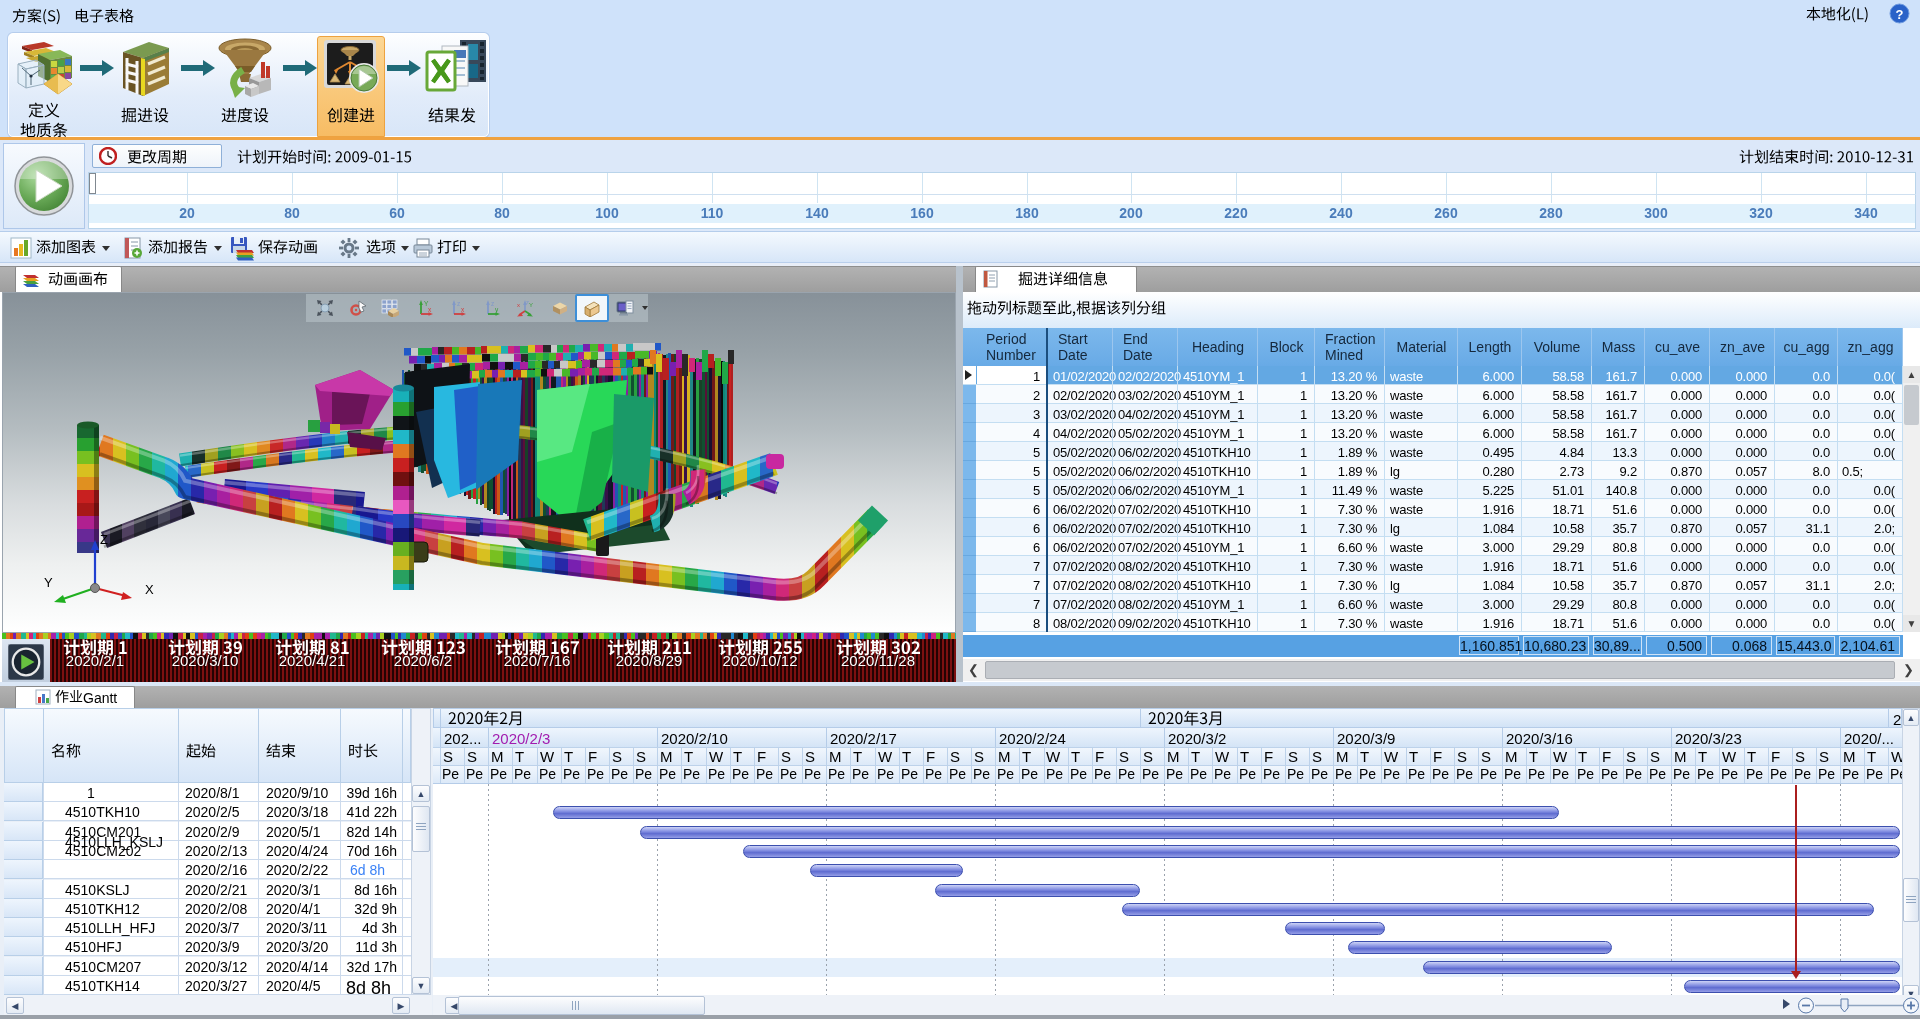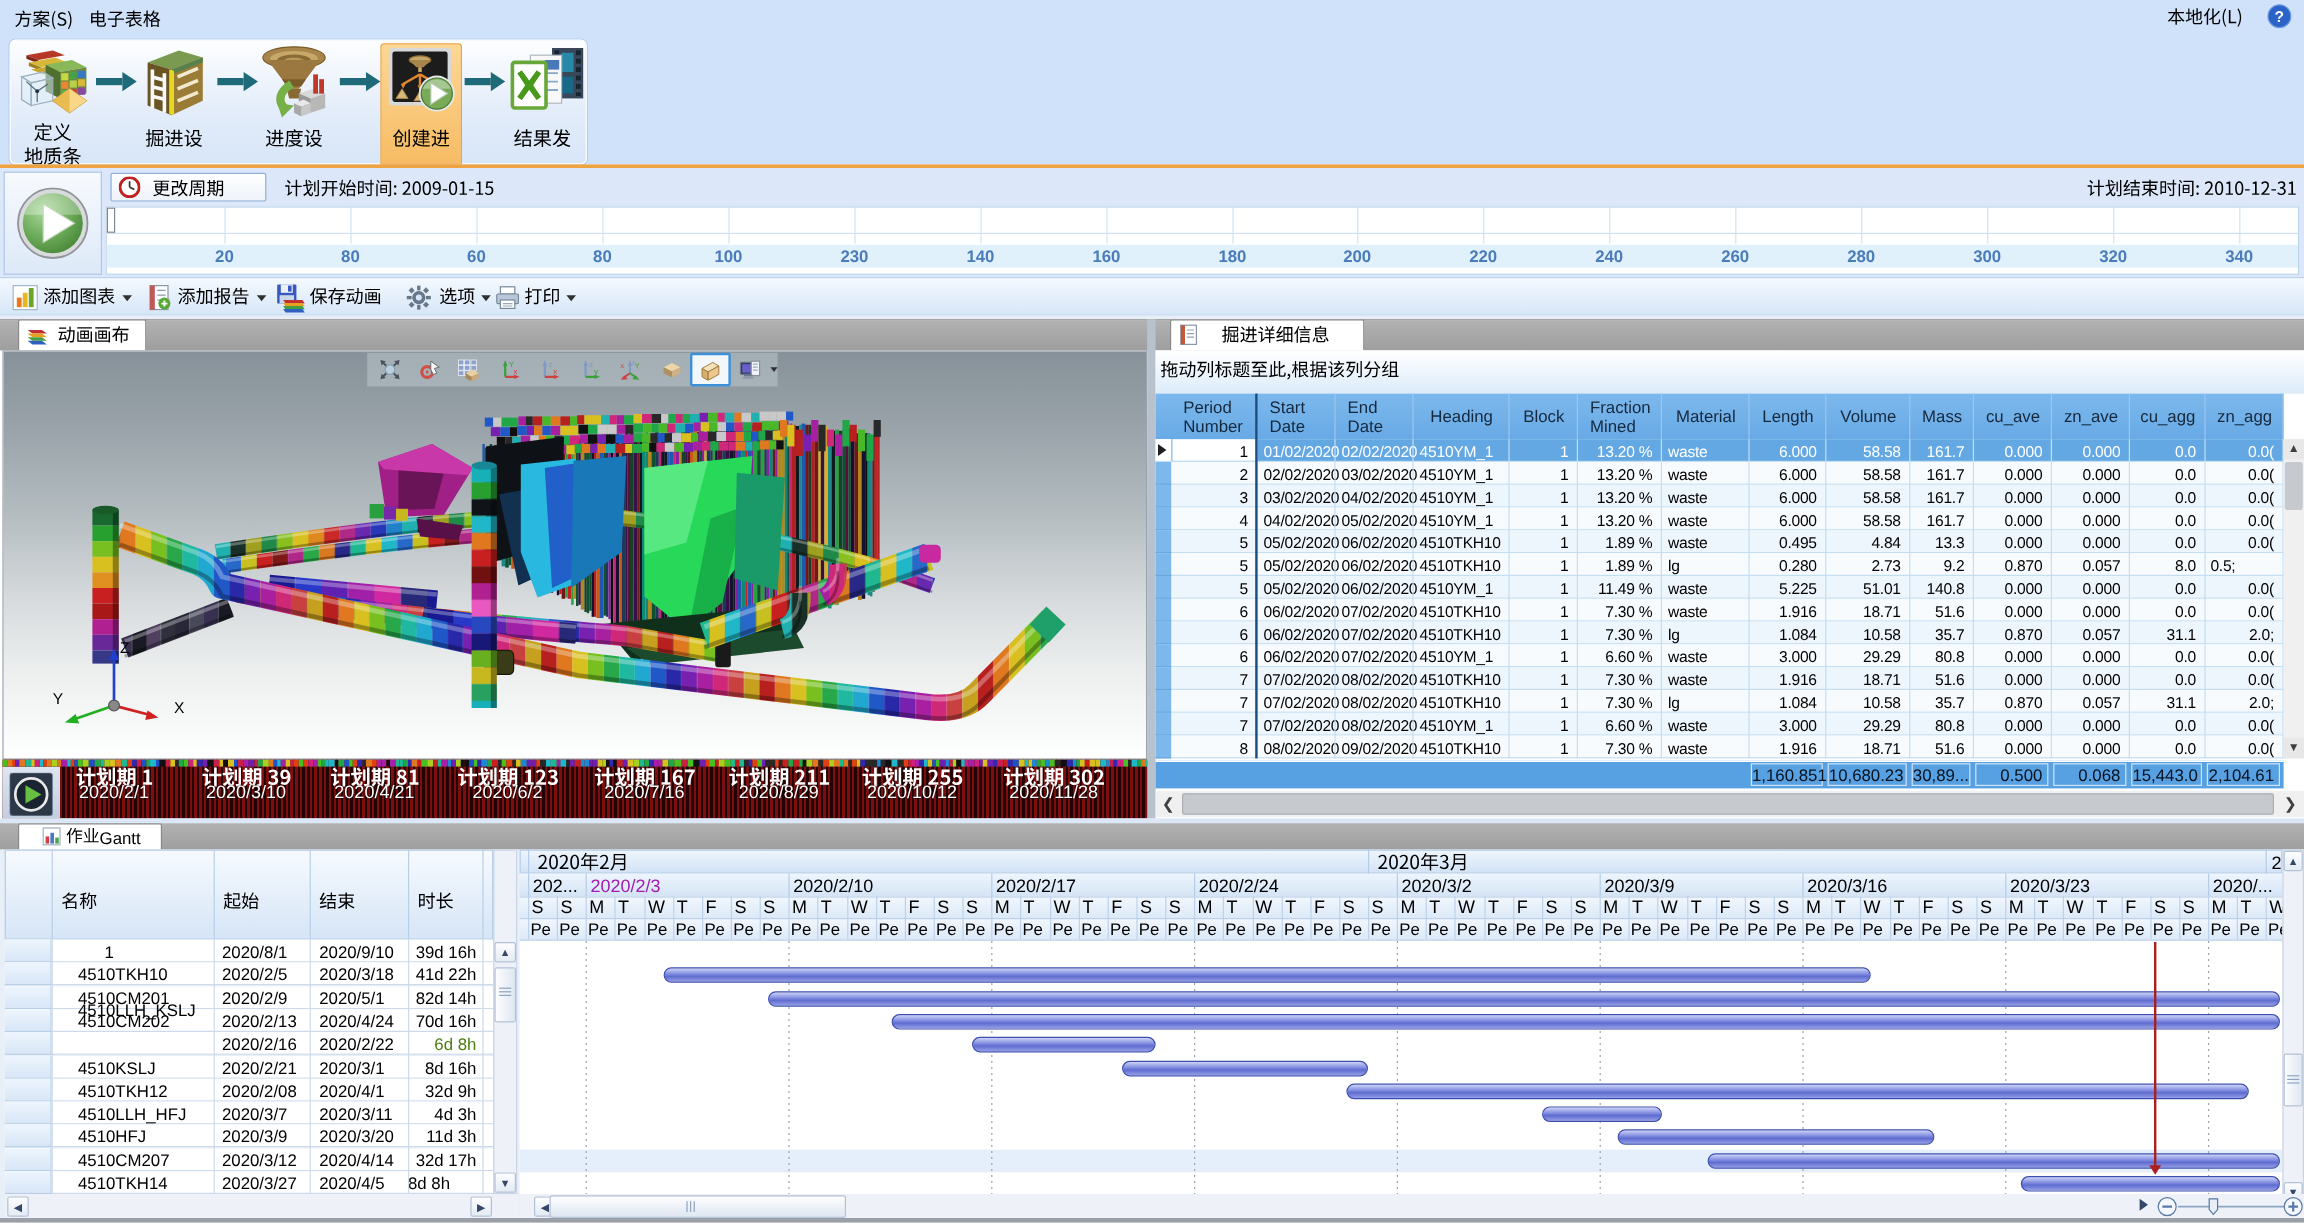"230" div.abs { text: 230 -> 110 }
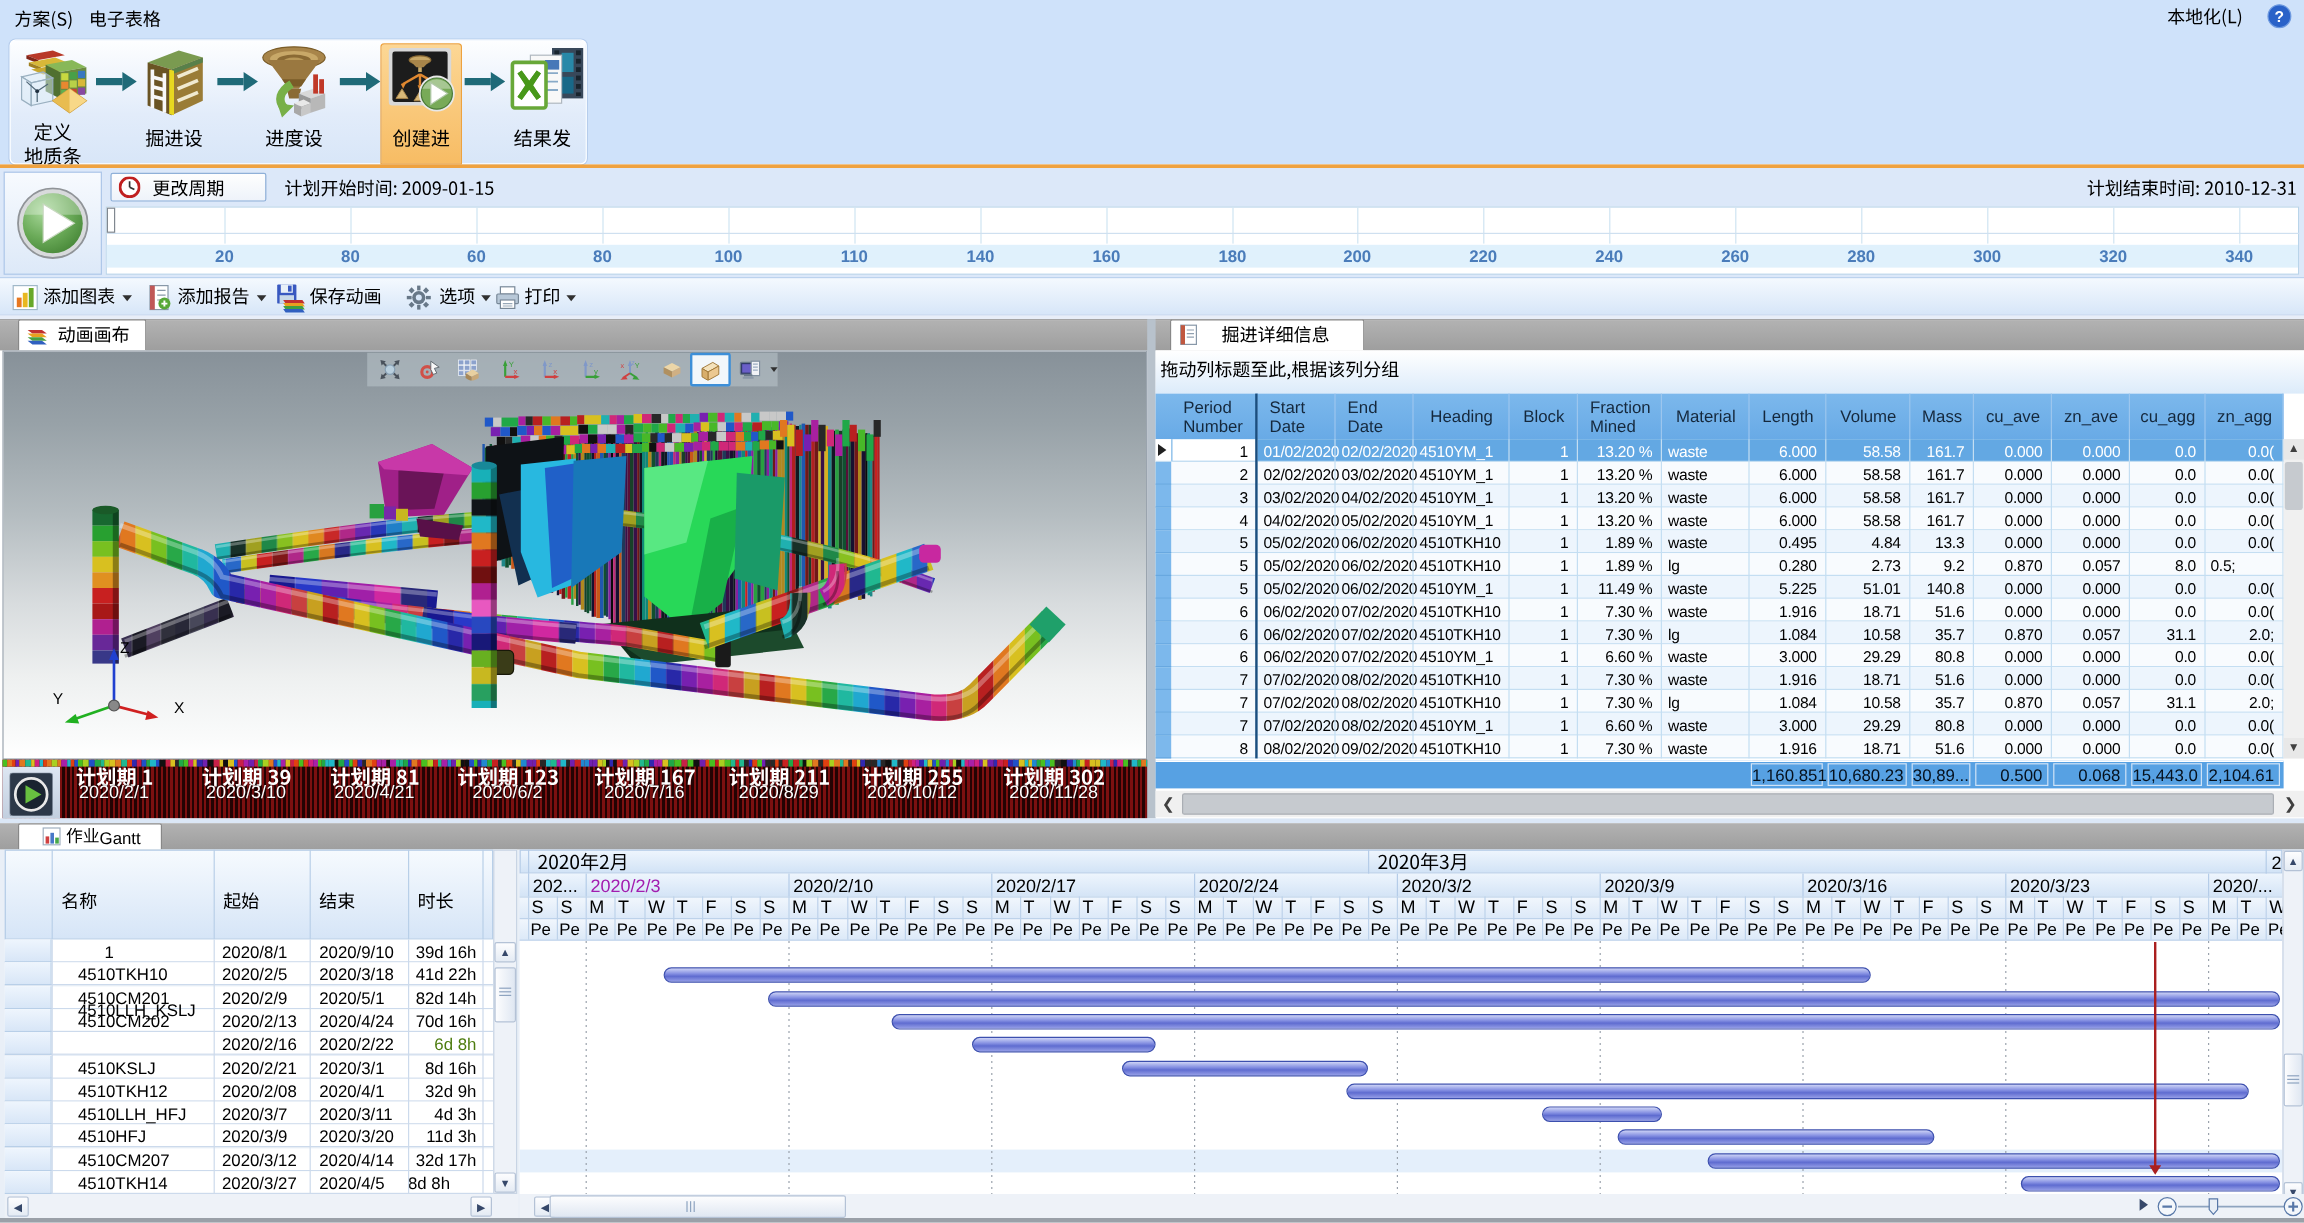"6d 8h" div.abs { color: #4d7c0f -> #3b82f6; left: 340px -> 328px }
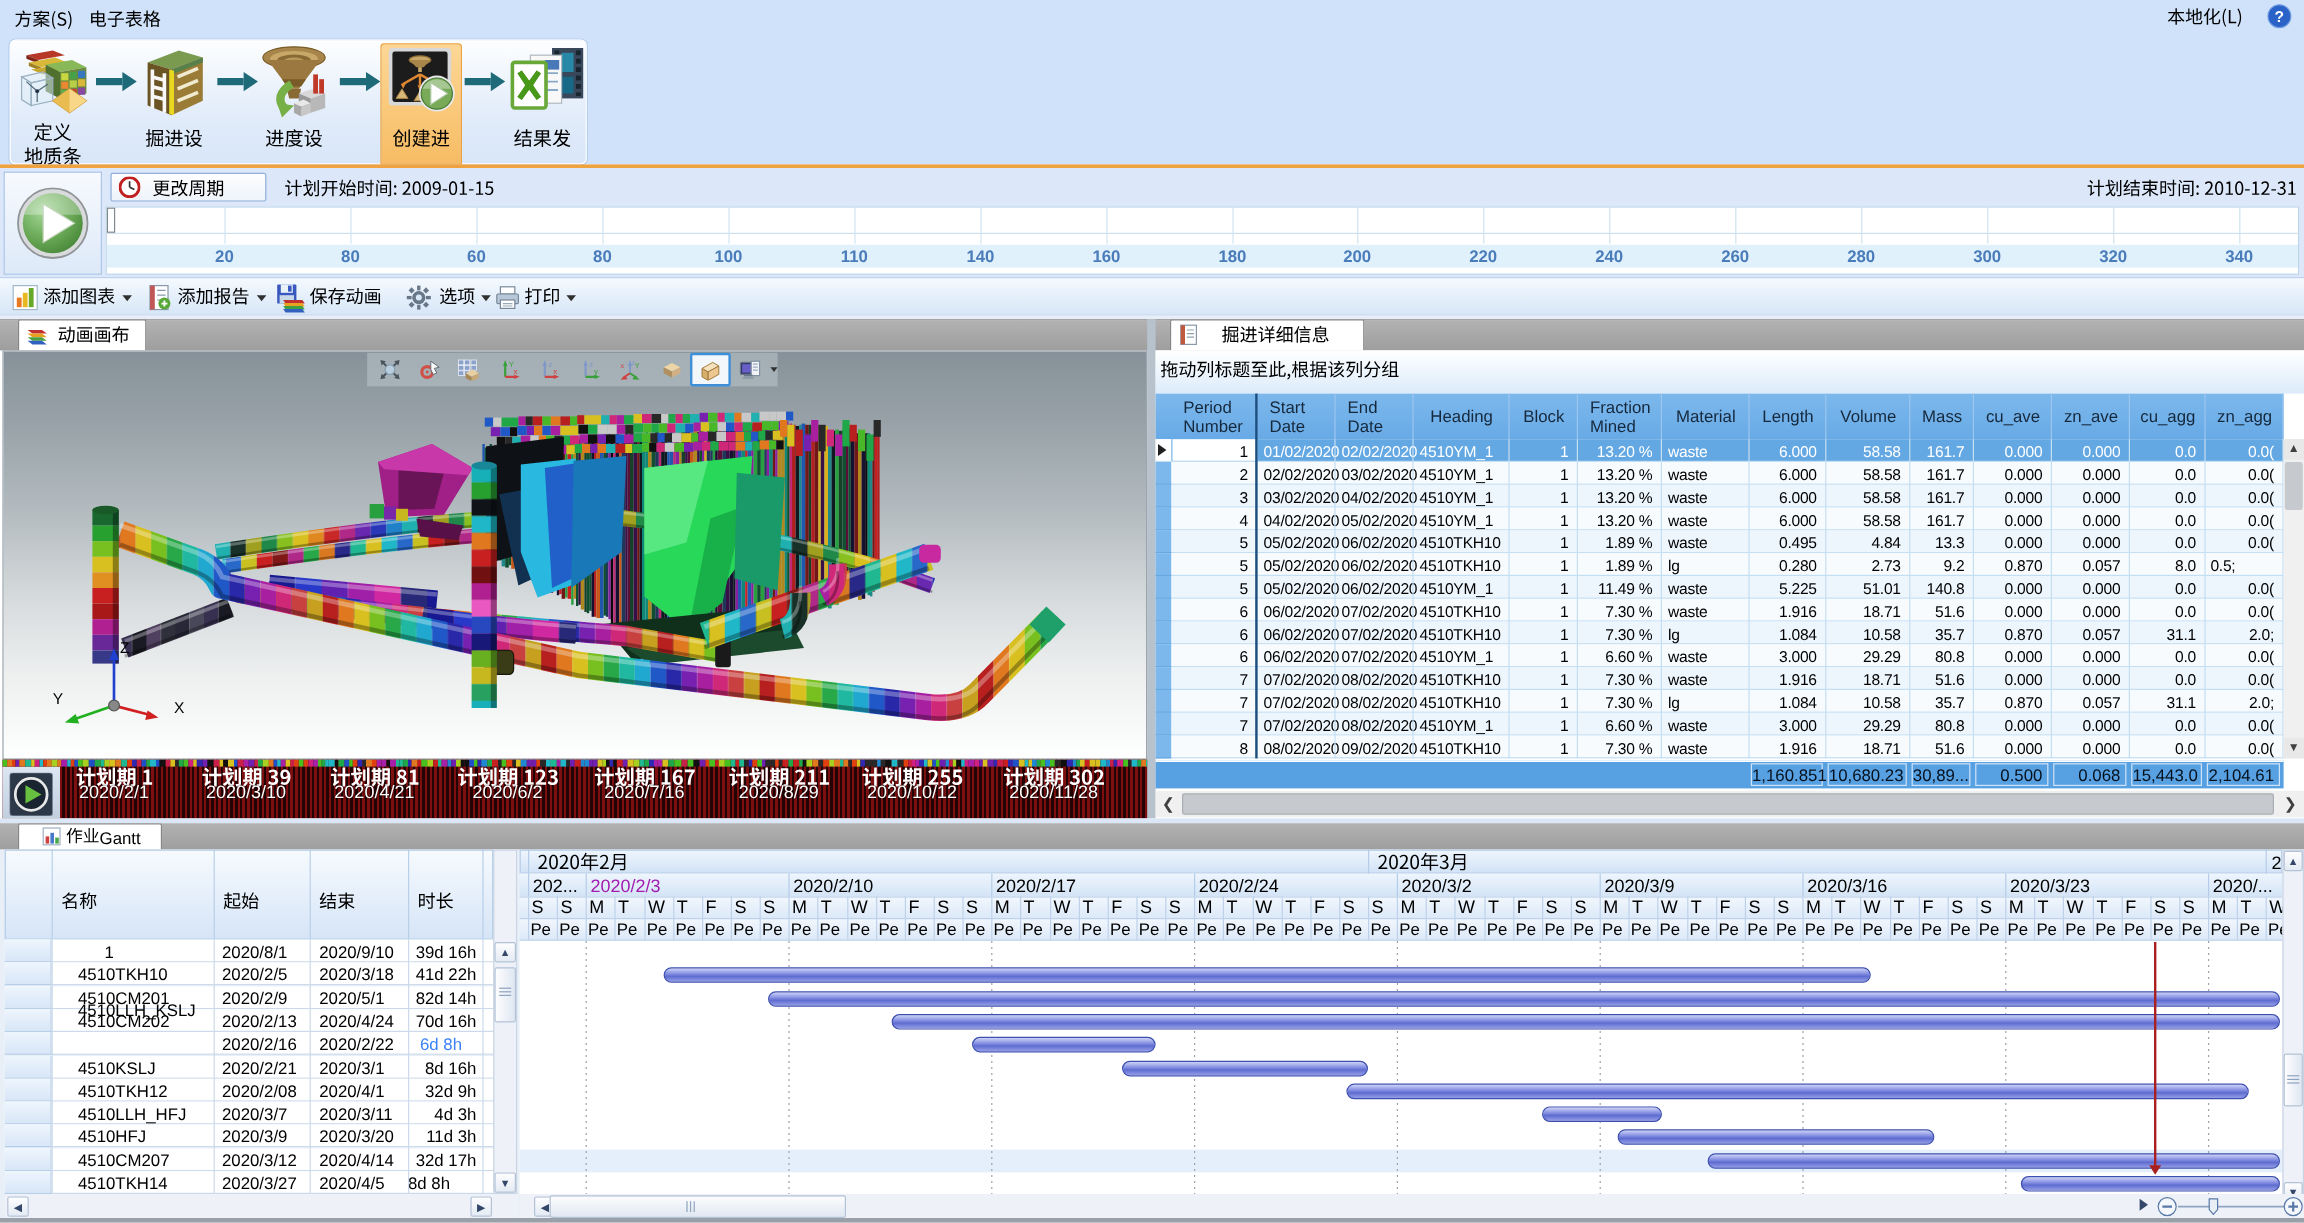"8d 8h" div.abs { font-size: 14px -> 18px; text-align: left -> center }
